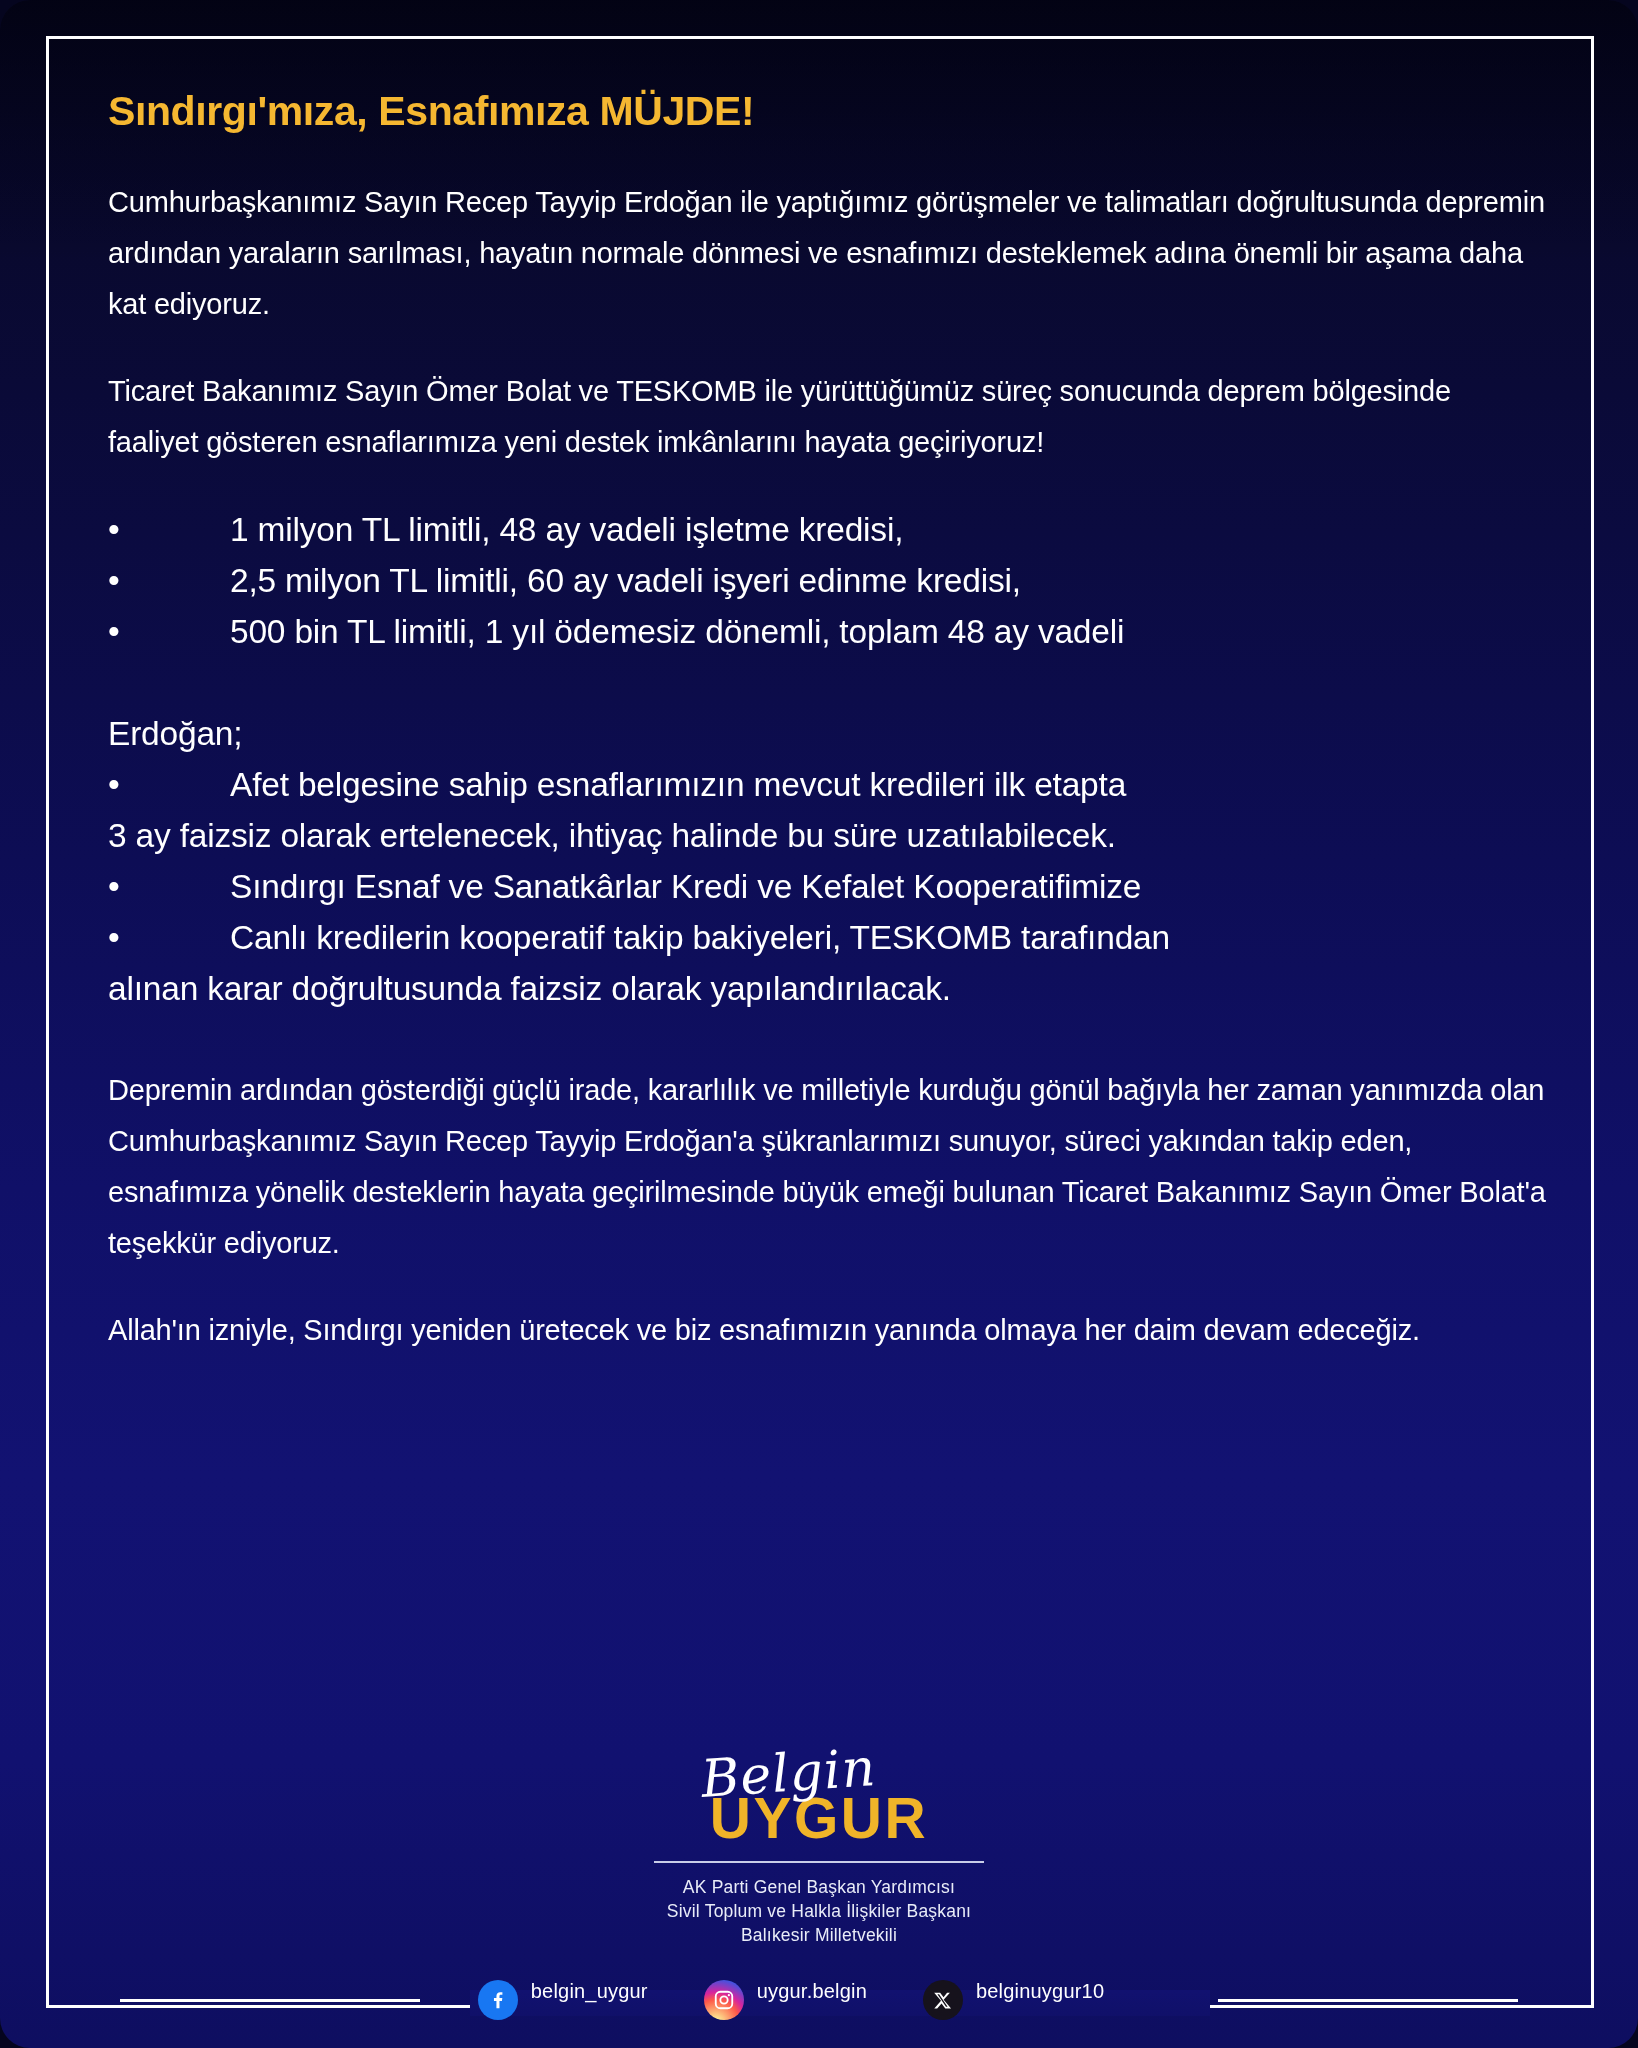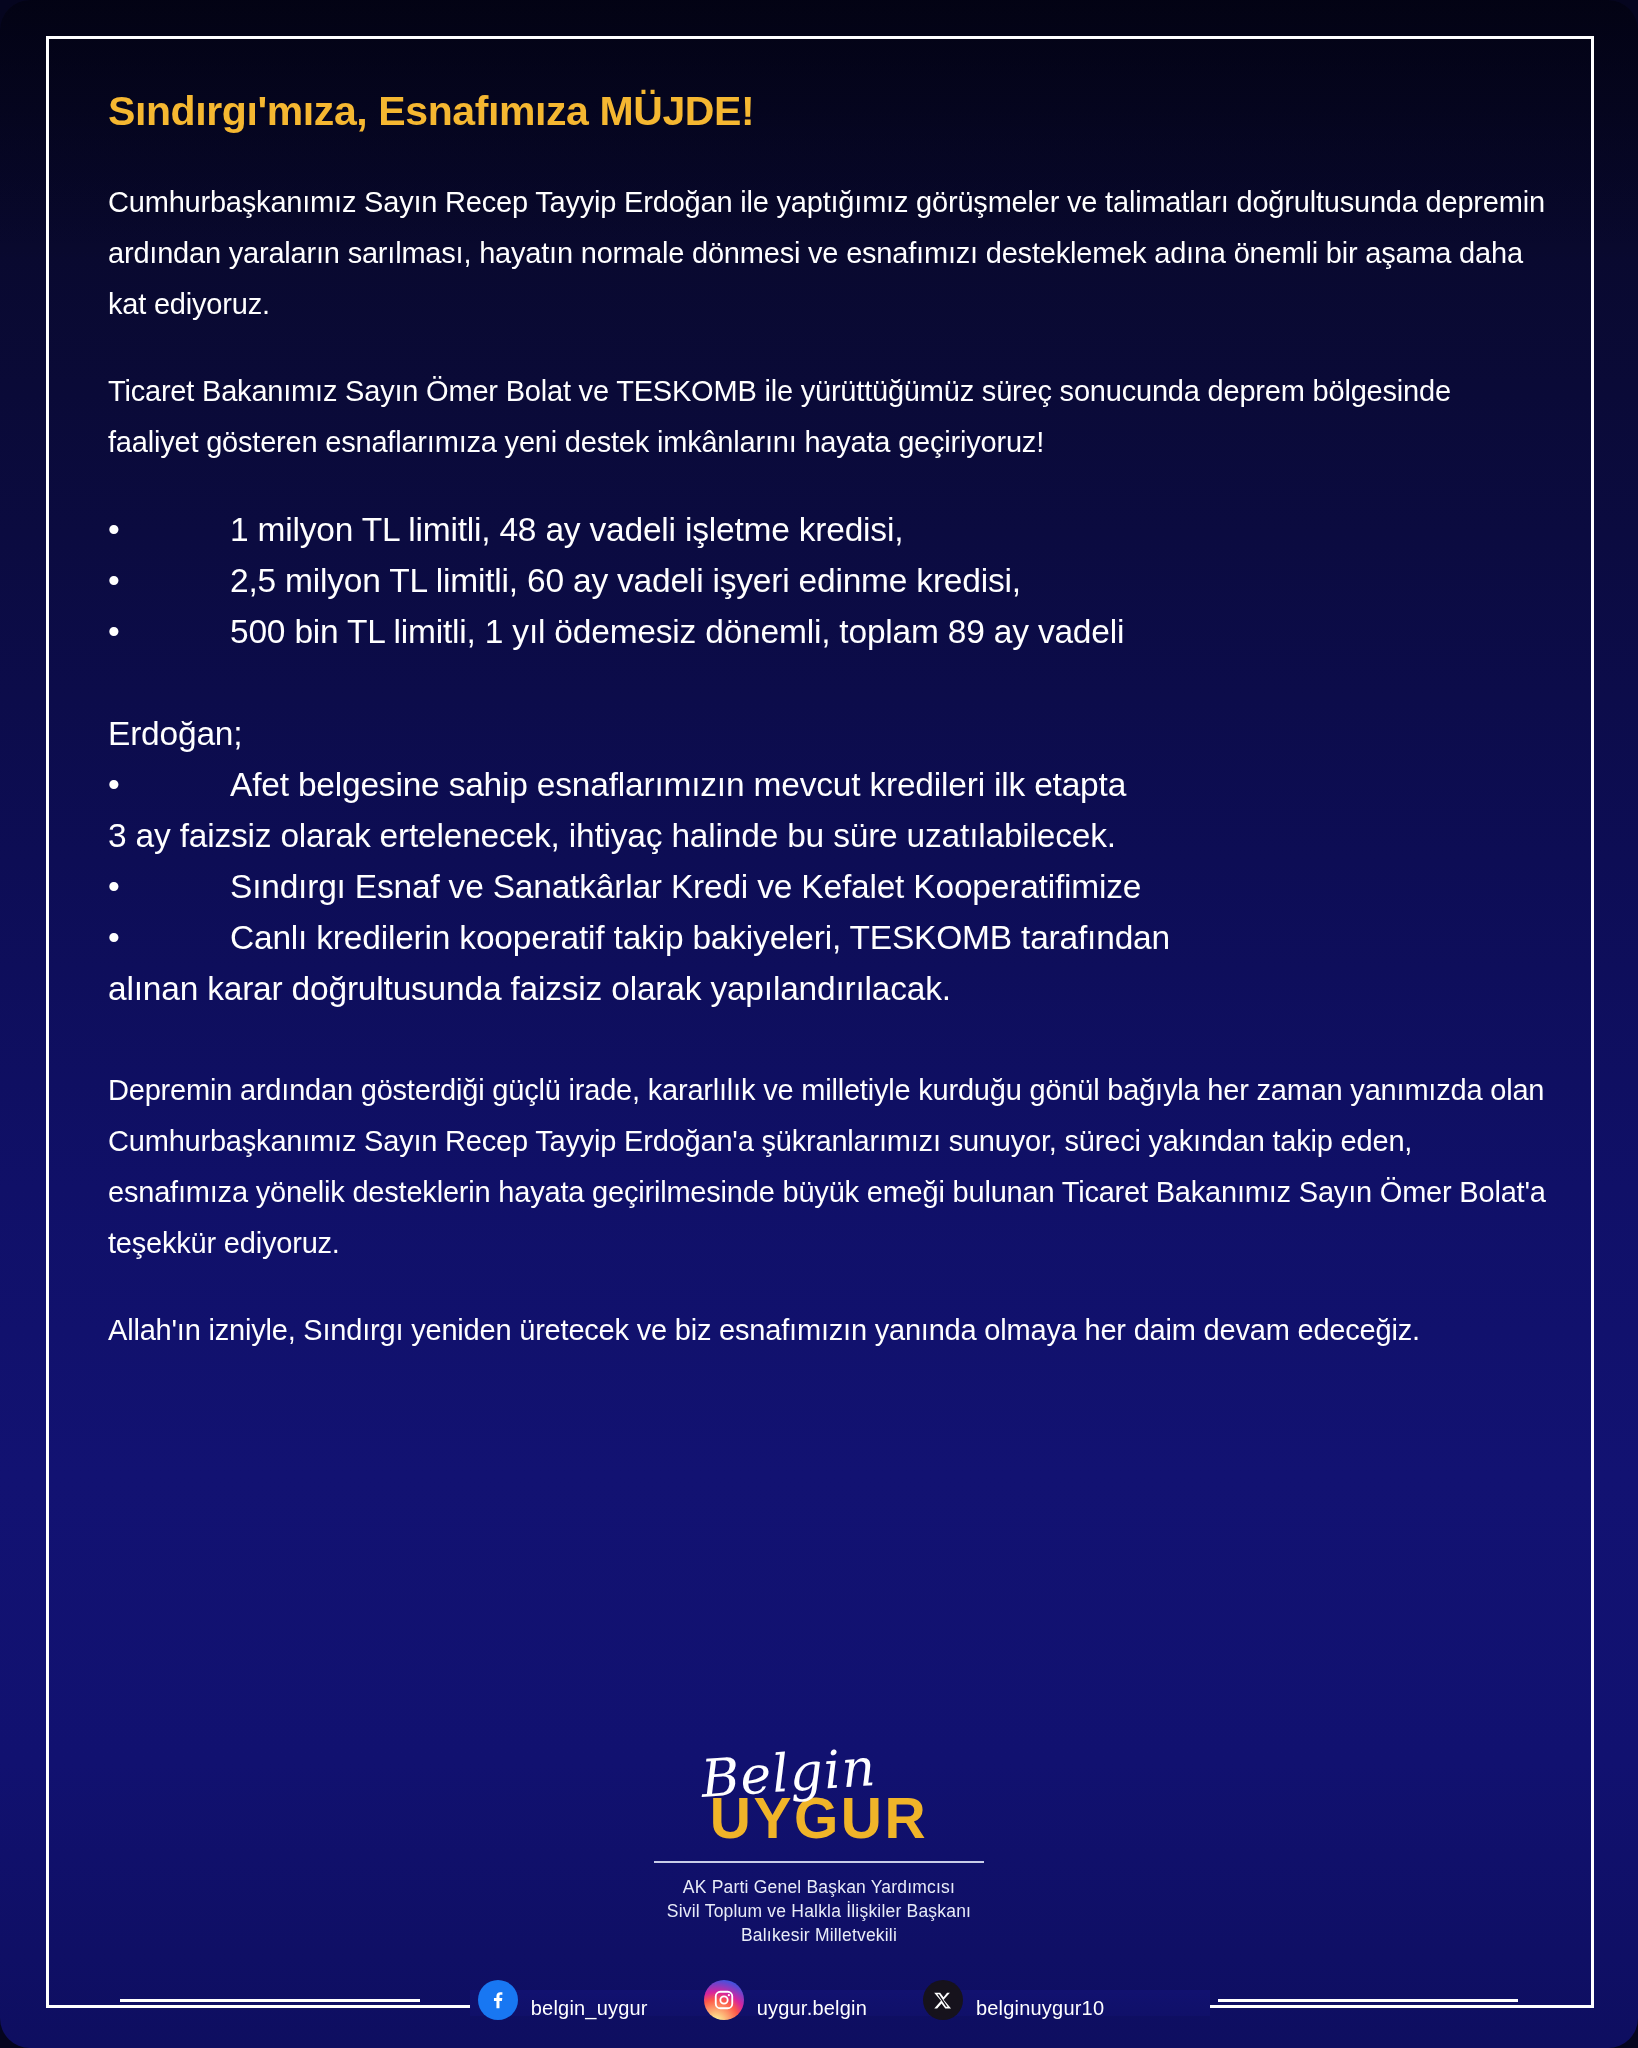"500 bin TL limitli, 1" span.btext { text: 89 -> 48 }
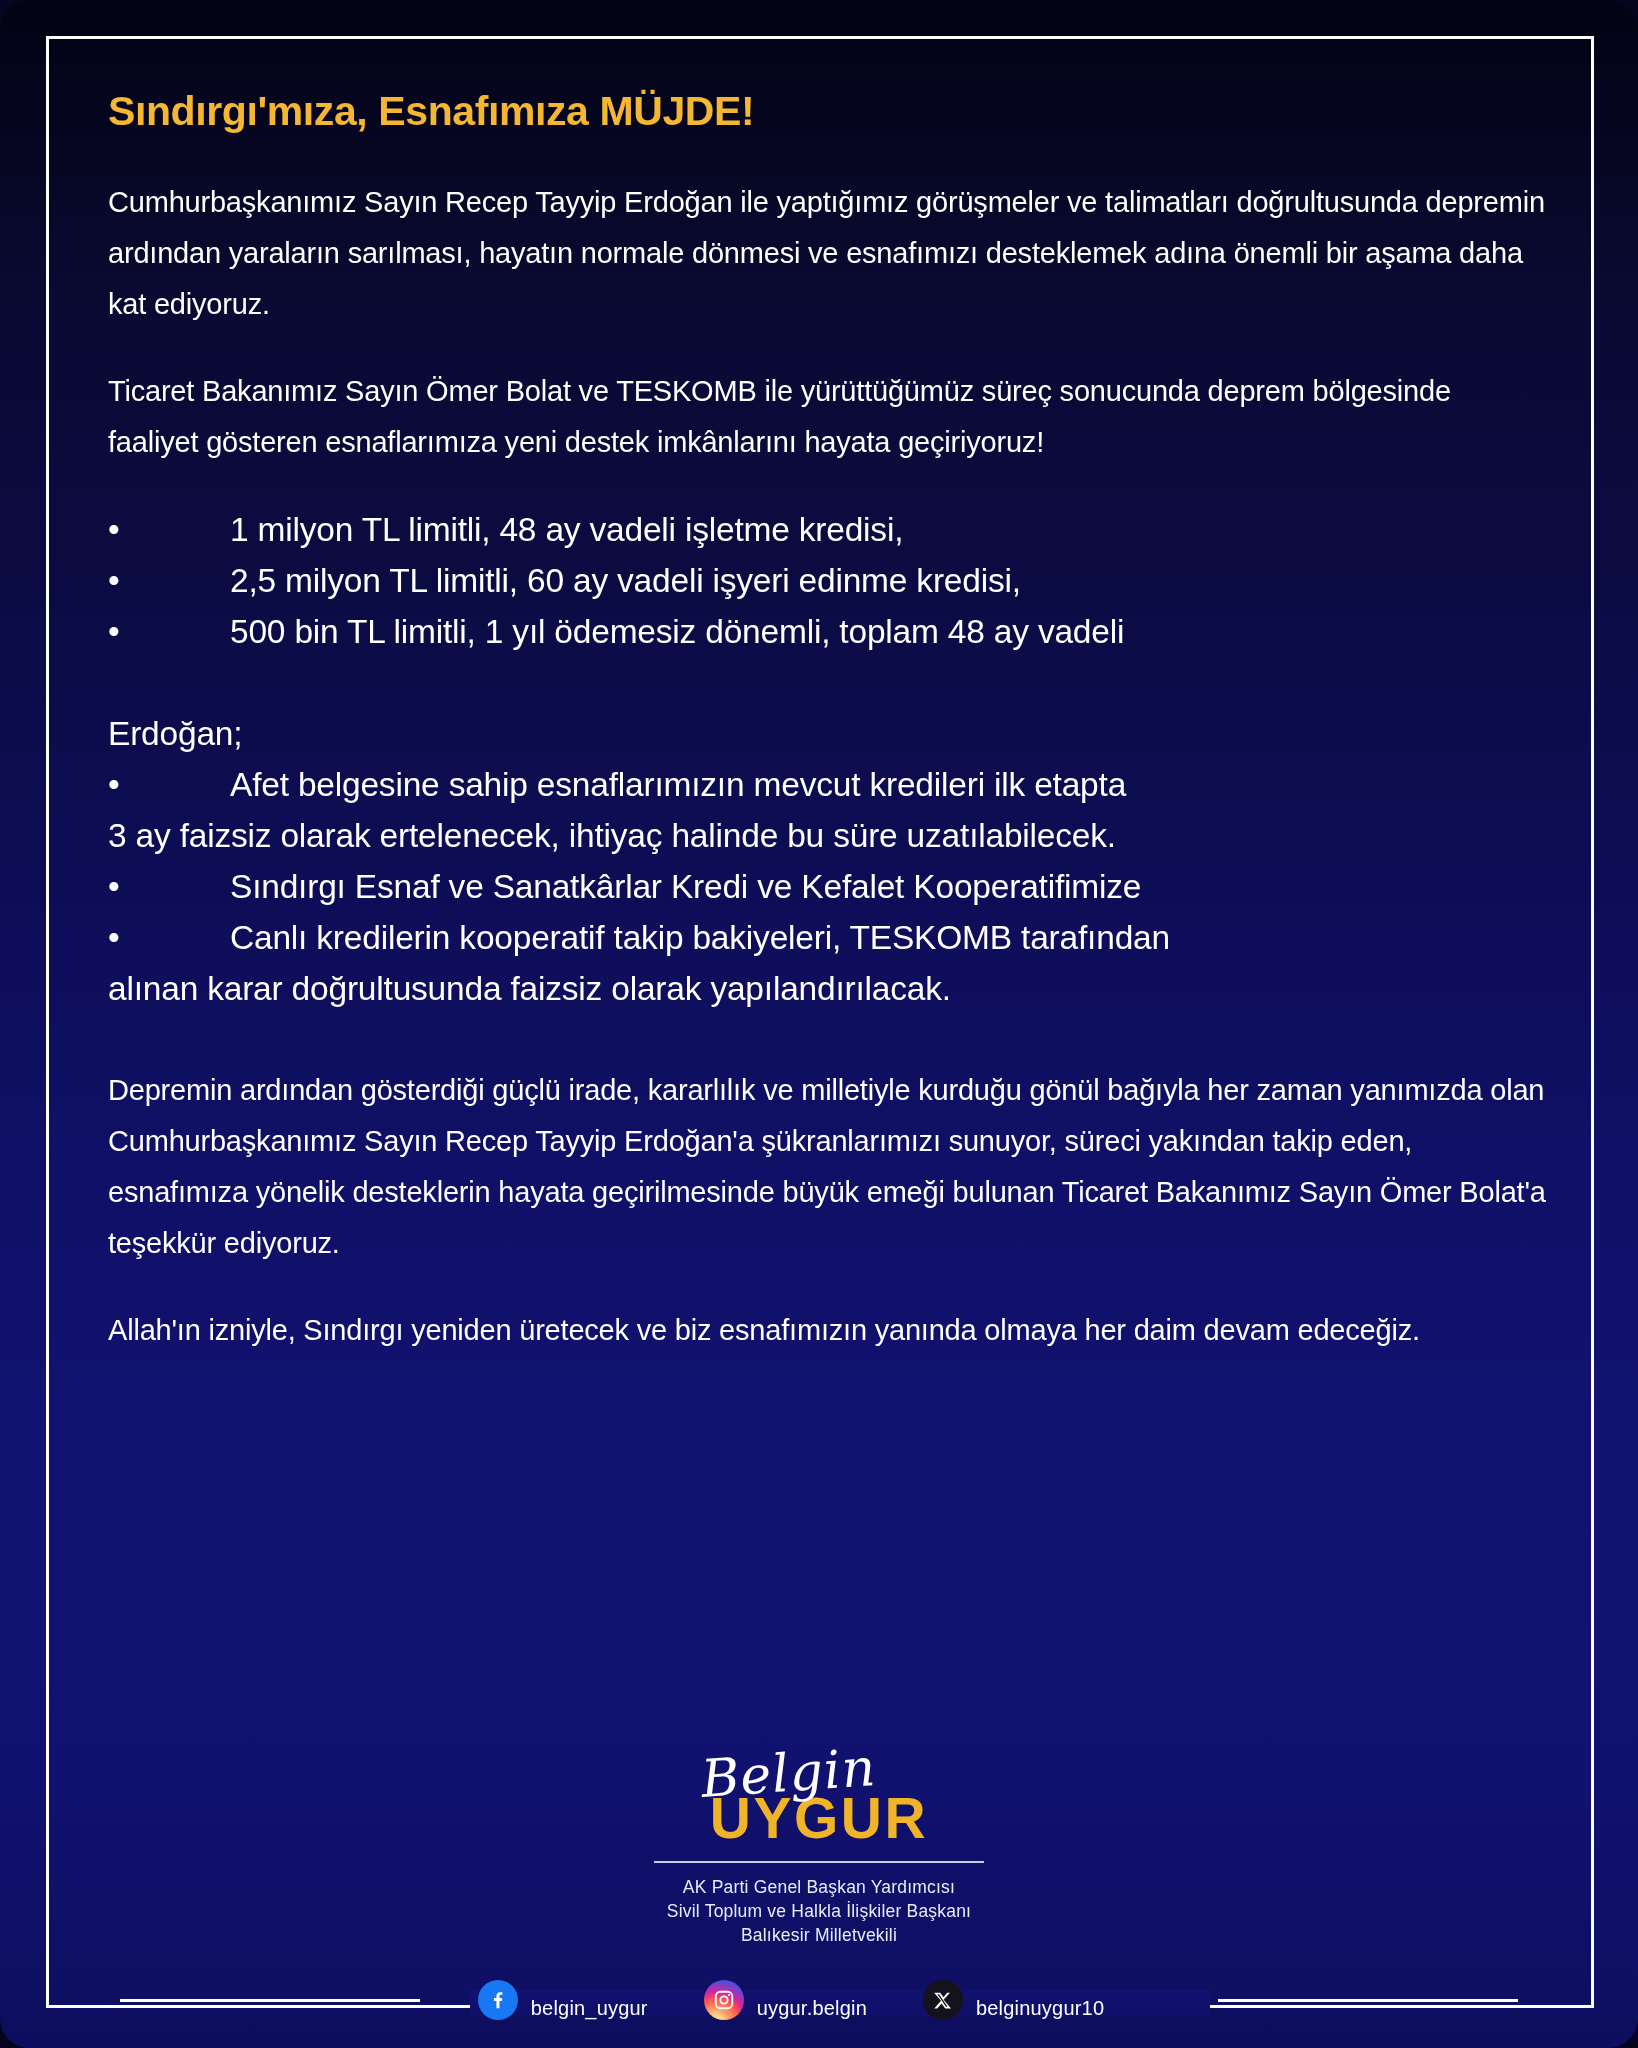"belgin_uygur" .sitem { align-items: flex-end -> flex-start }
